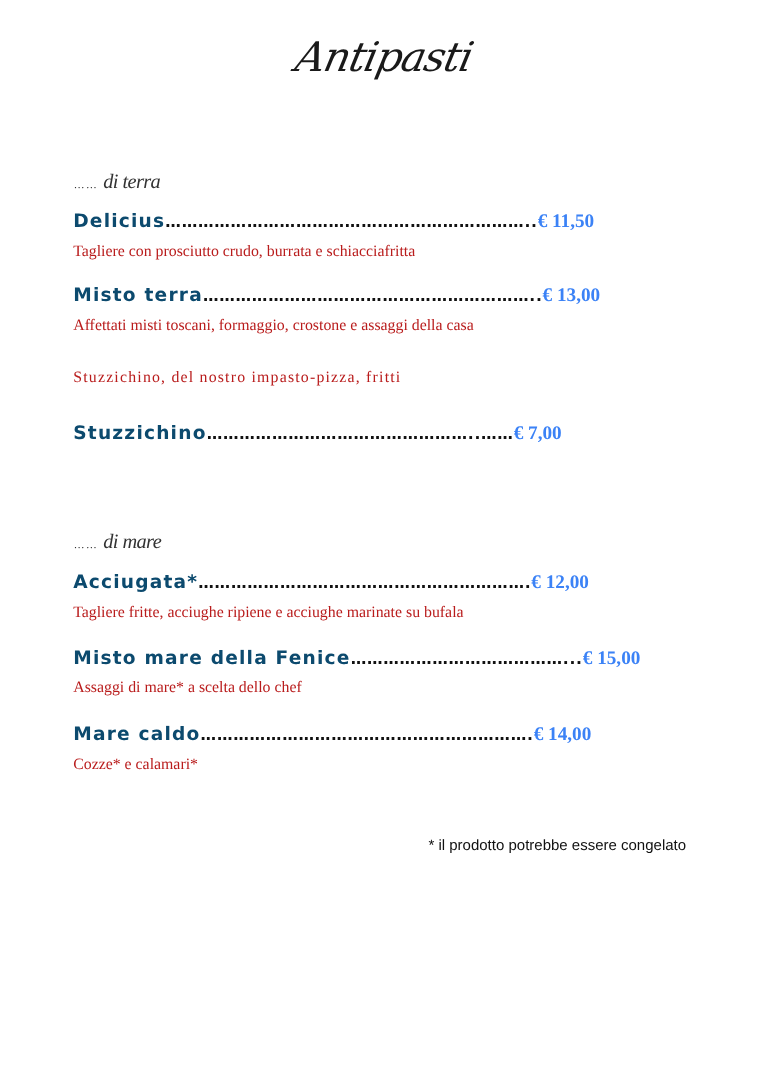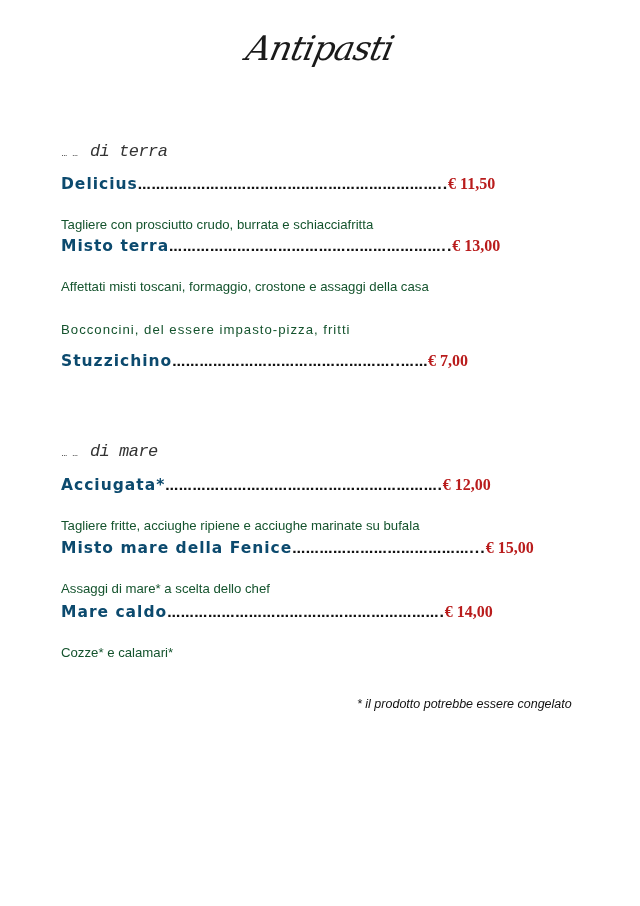"… … di terra" .section-heading { font-family: Liberation Mono, monospace -> Liberation Serif, serif }
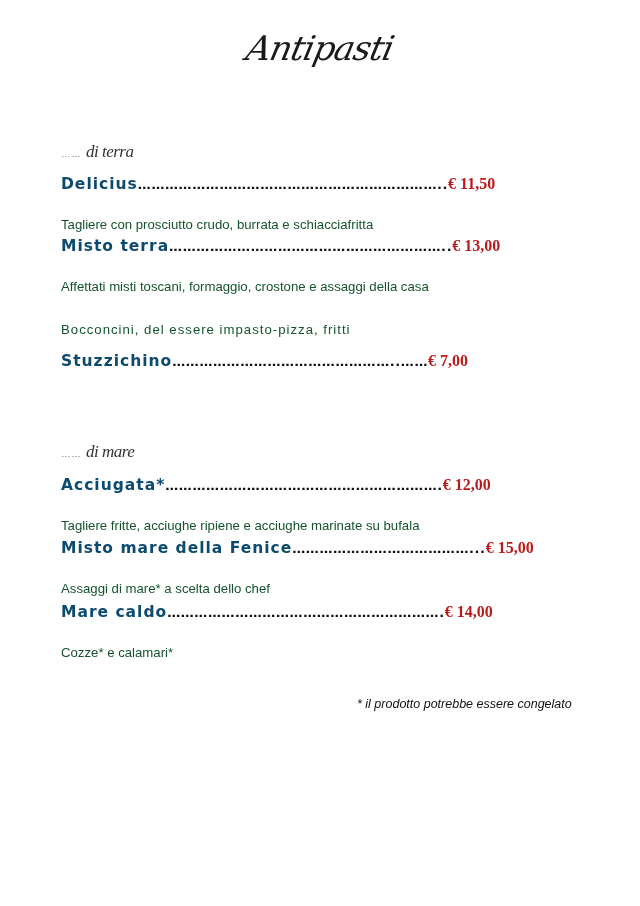"€ 11,50" .item-price { color: #b91c1c -> #3b82f6 }
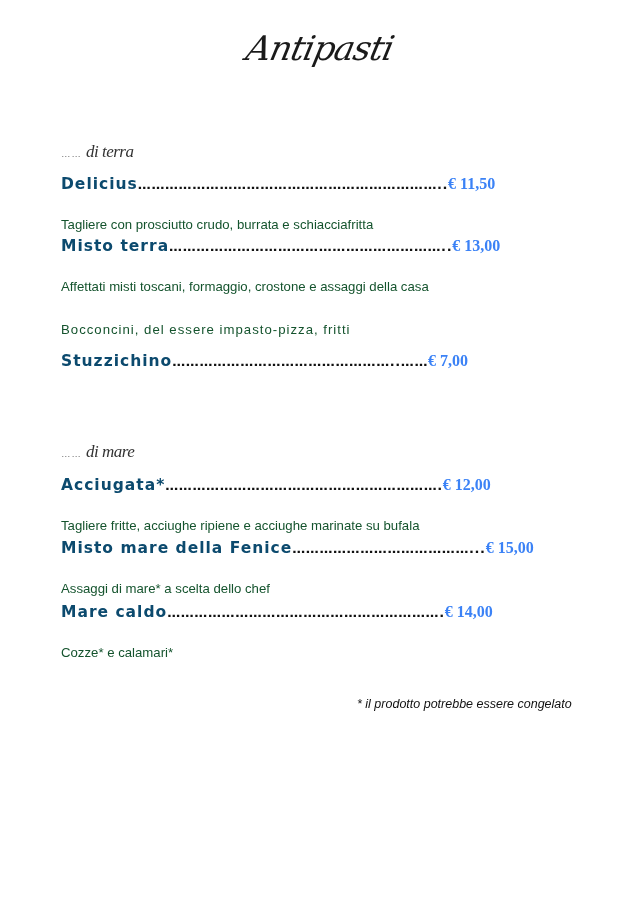"Tagliere con prosciutto crudo, burrata" .item-desc { color: #14532d -> #b91c1c; font-family: Liberation Sans, sans-serif -> Liberation Serif, serif; margin-top: 20px -> 4px }
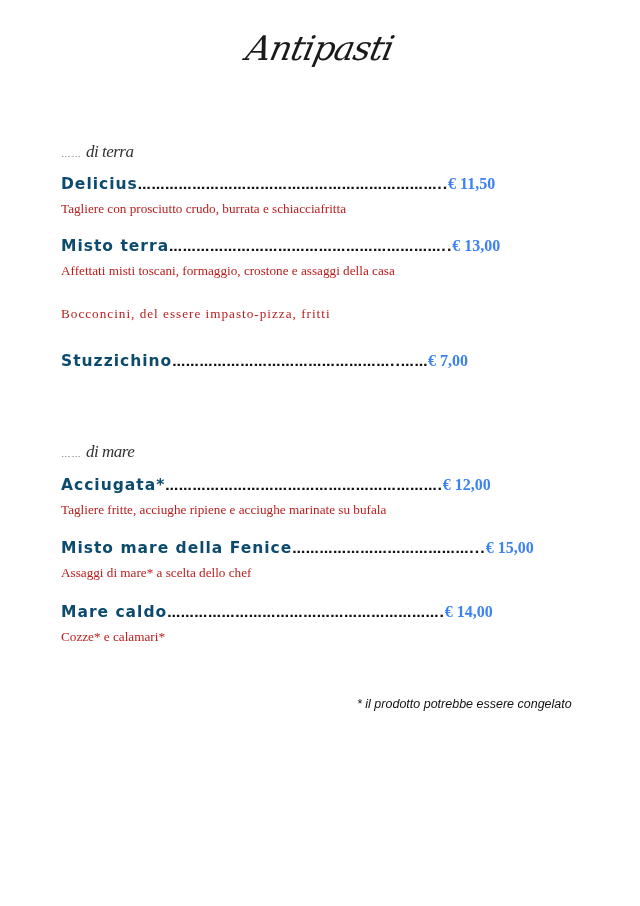"Bocconcini, del essere impasto-pizza," div.item-desc { text: Bocconcini, del essere -> Stuzzichino, del nostro }
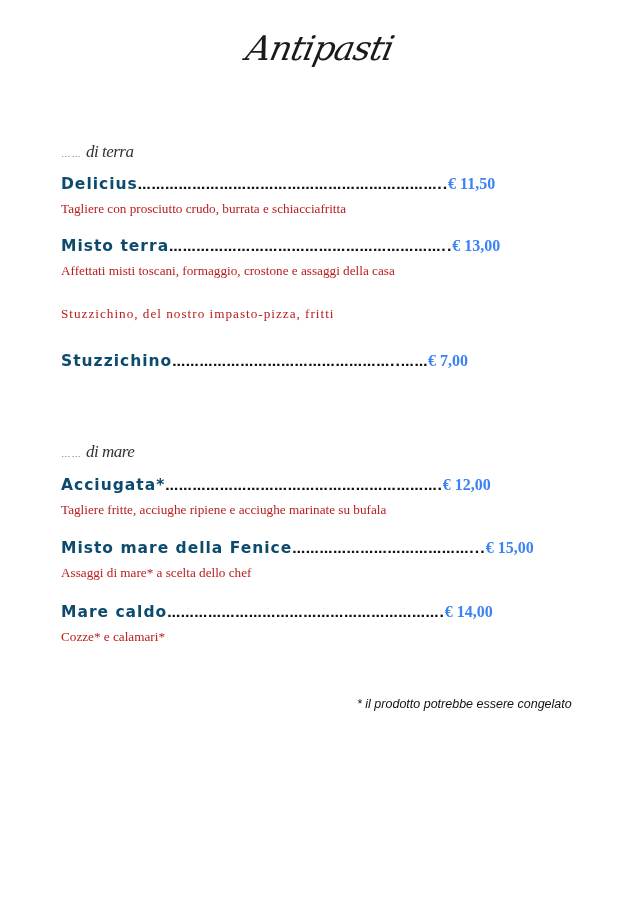"* il prodotto potrebbe essere" .footnote { font-style: italic -> none }
